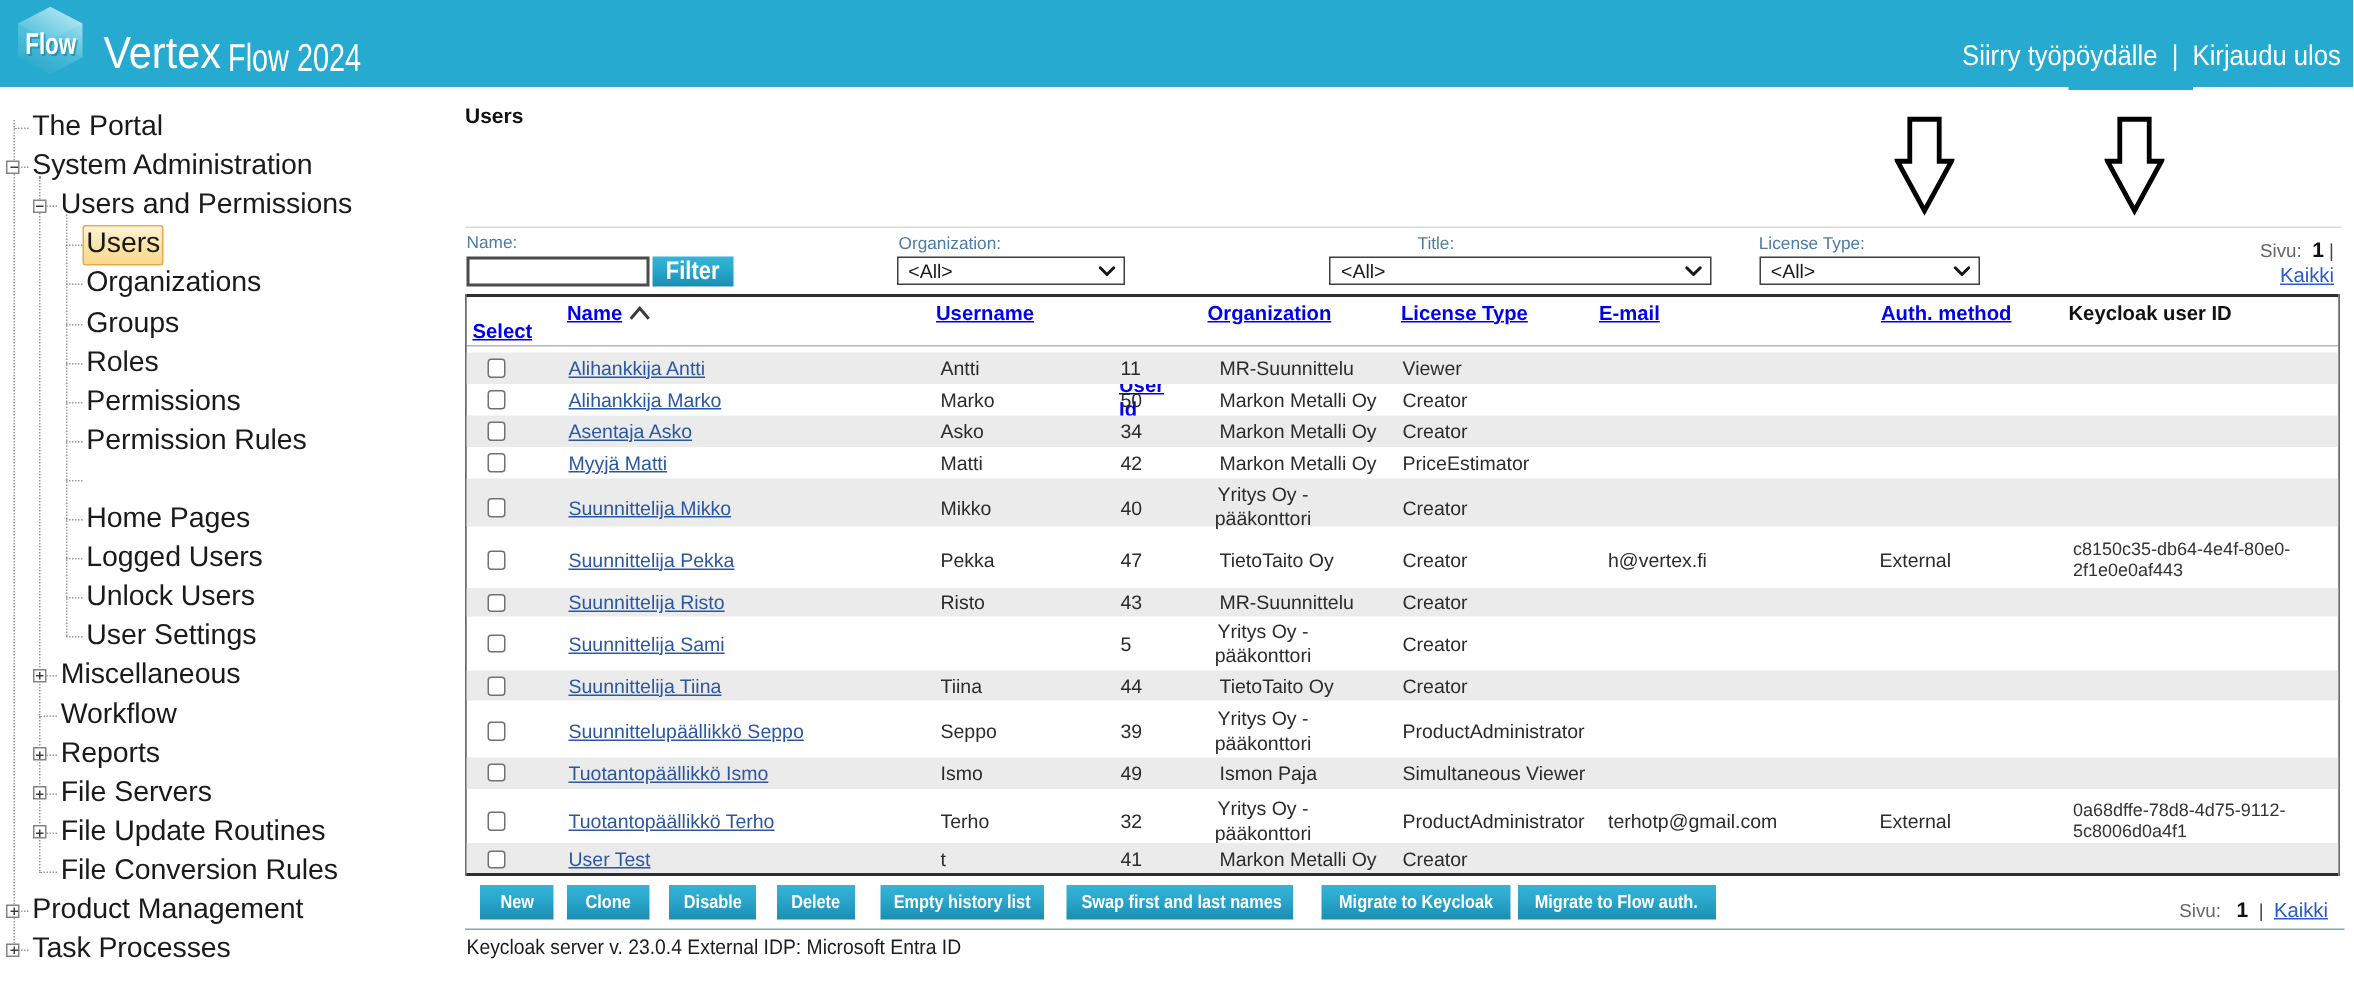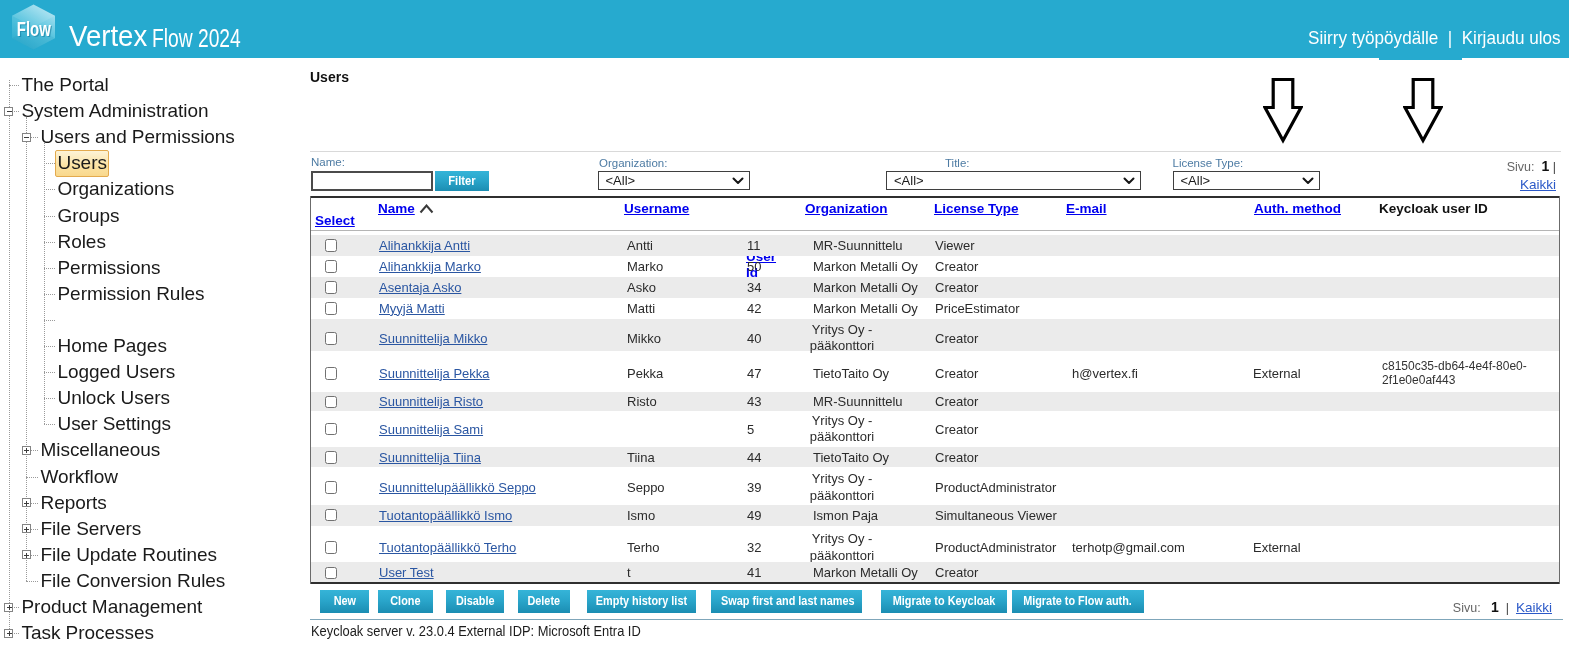"Filter" div.abs { font-size: 13px -> 17px }
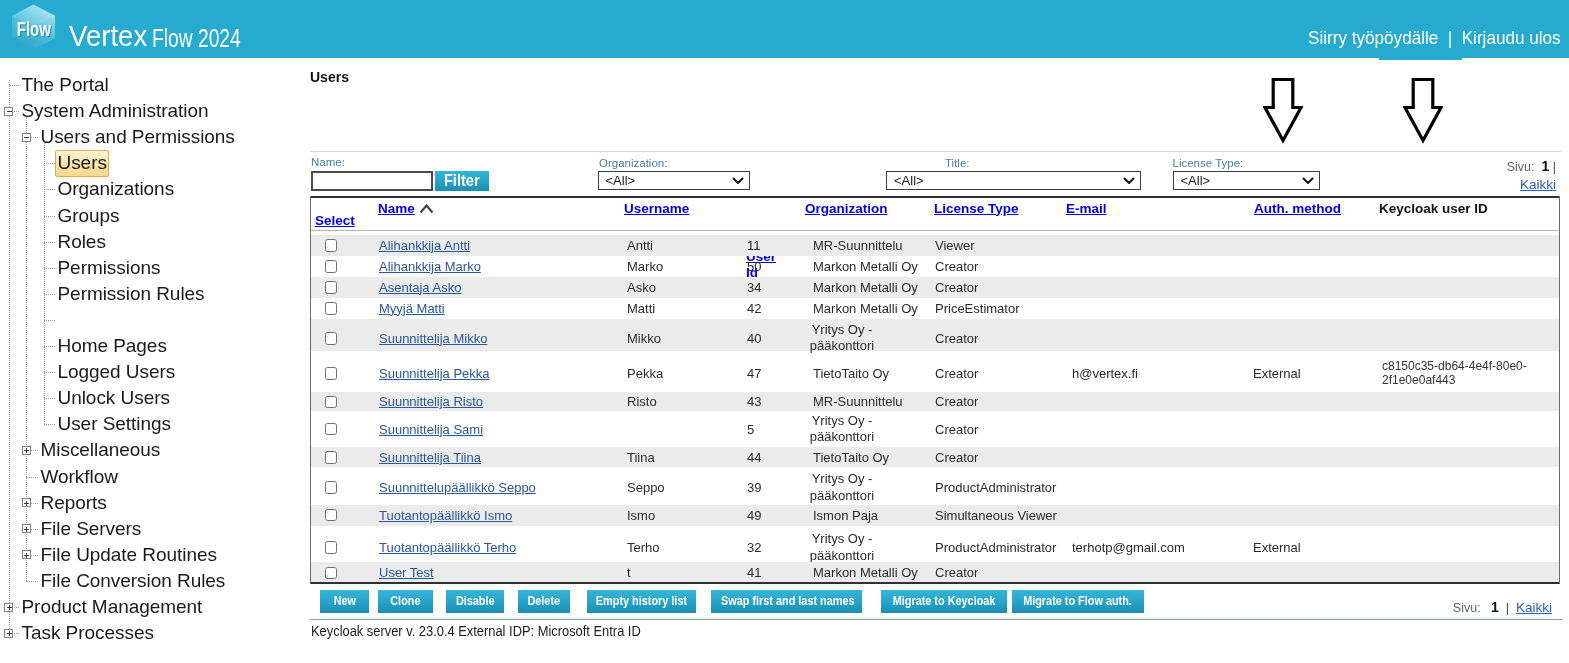"0a68dffe-78d8-4d75-9112-" div.abs { html: none -> <div>0a68dffe-78d8-4d75-9112-<br>5c8006d0a4f1</div> }
